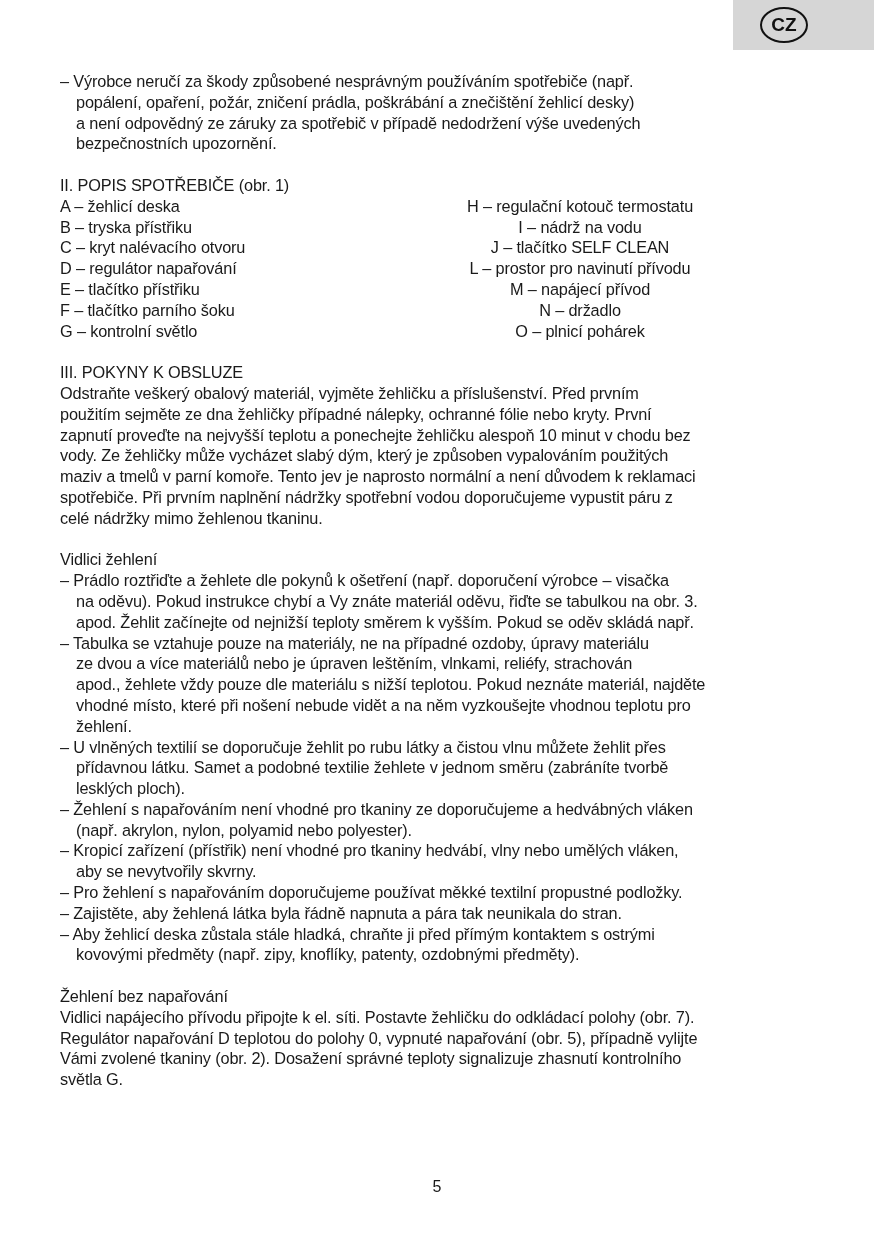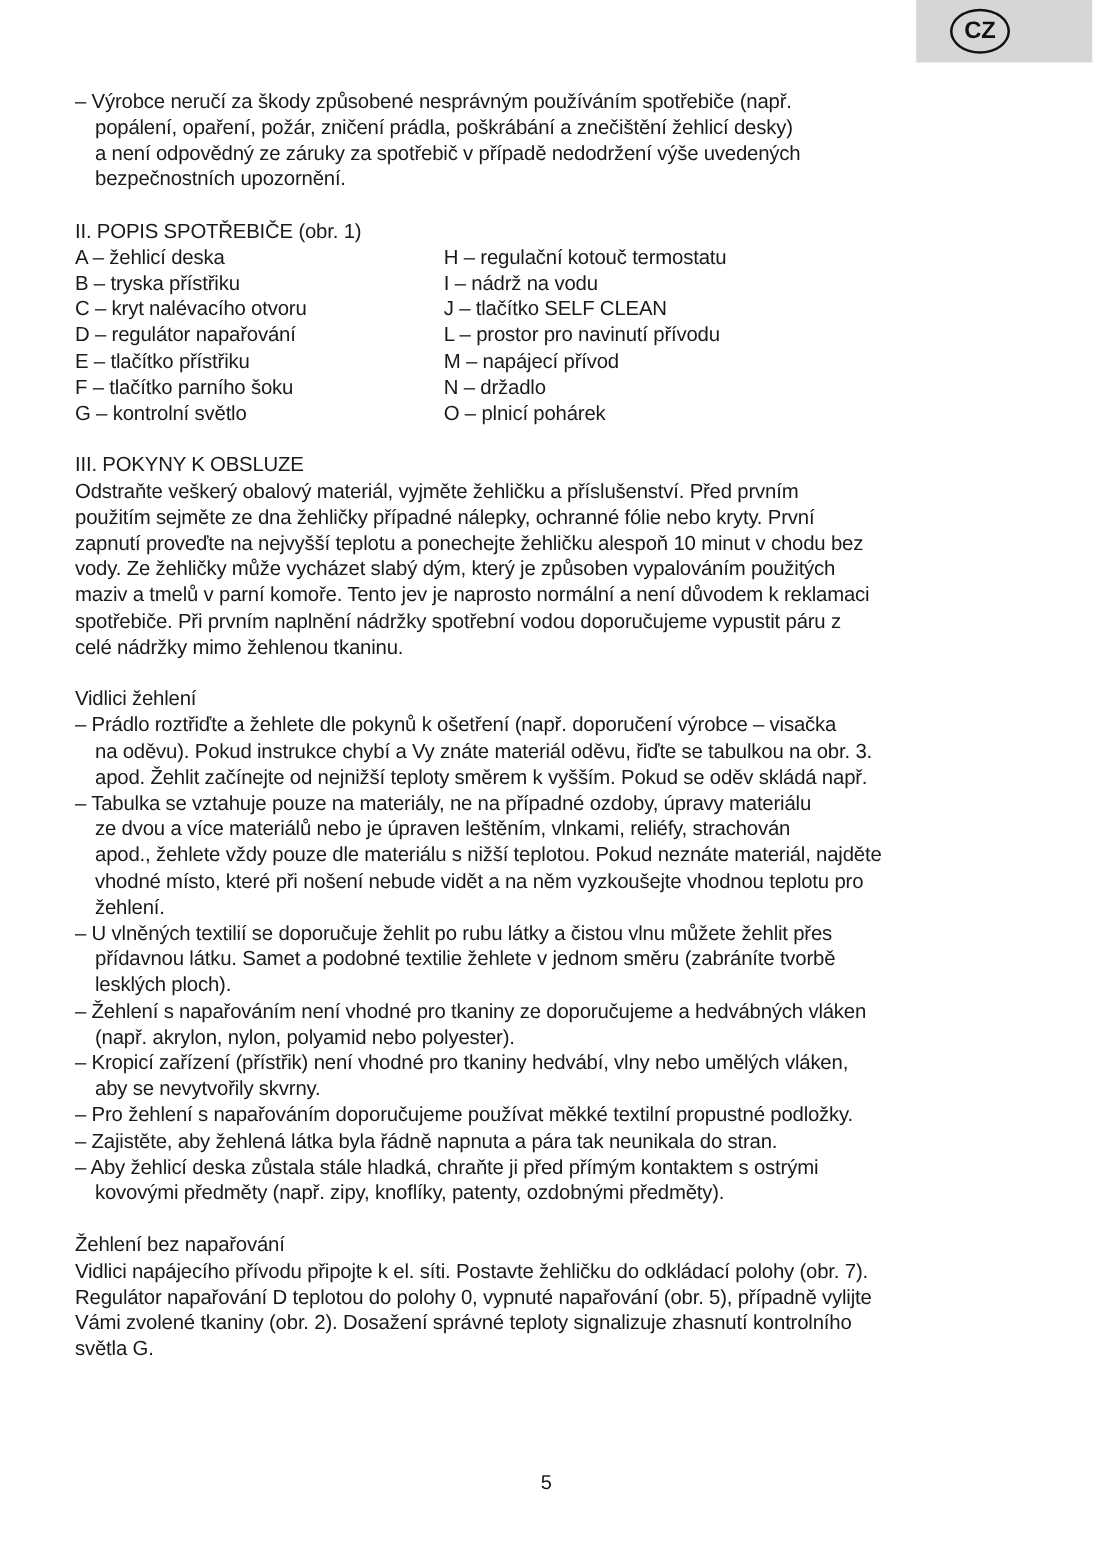"H – regulační kotouč termostatu" .col-right { text-align: none -> center }
